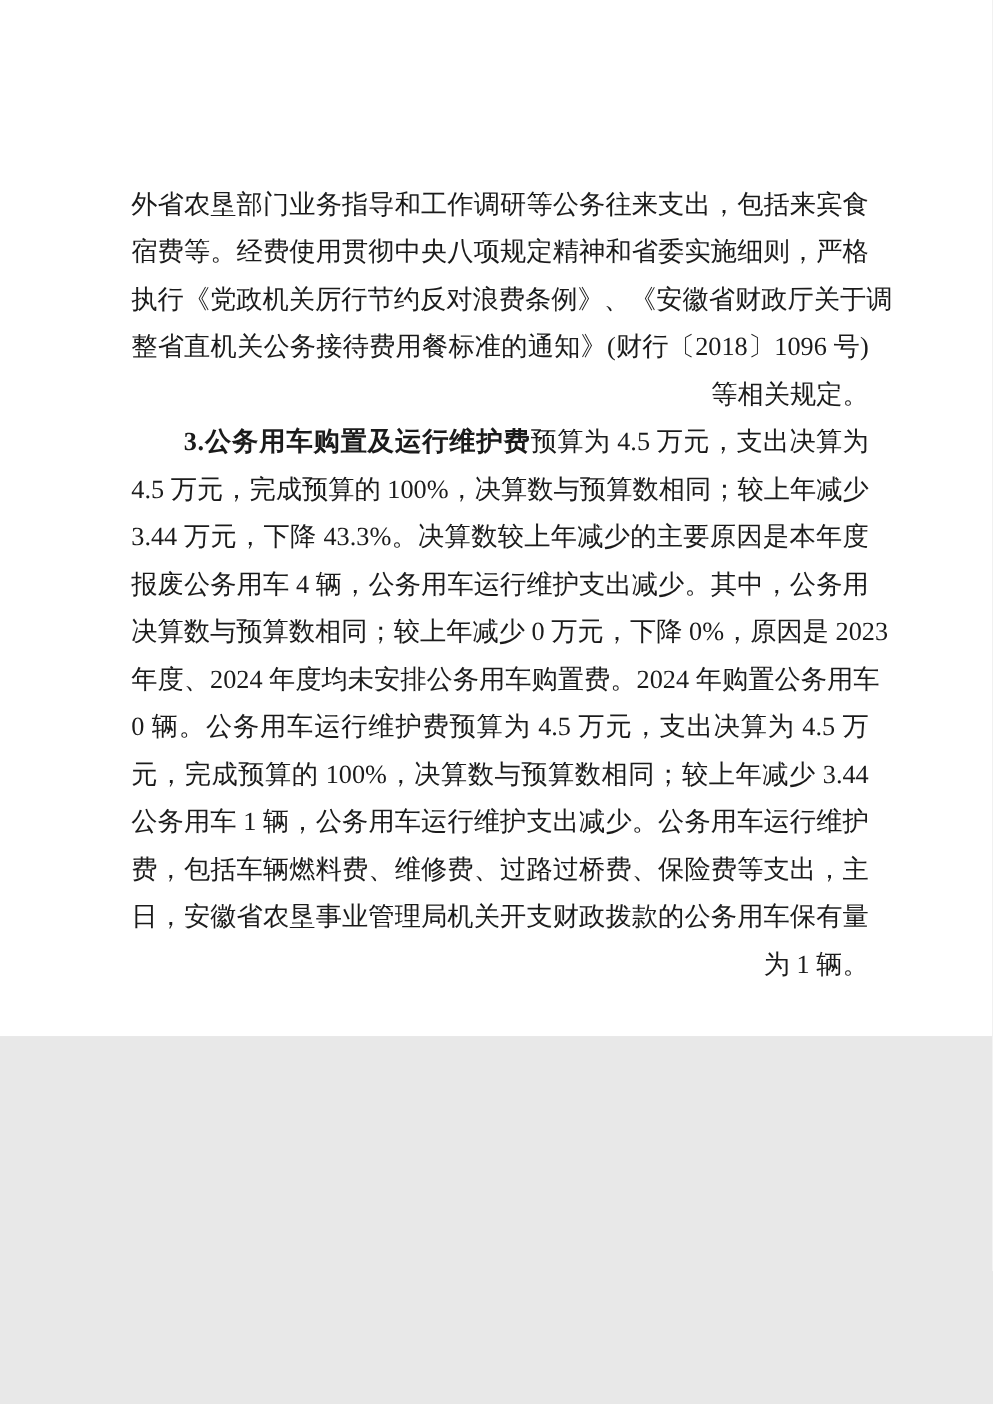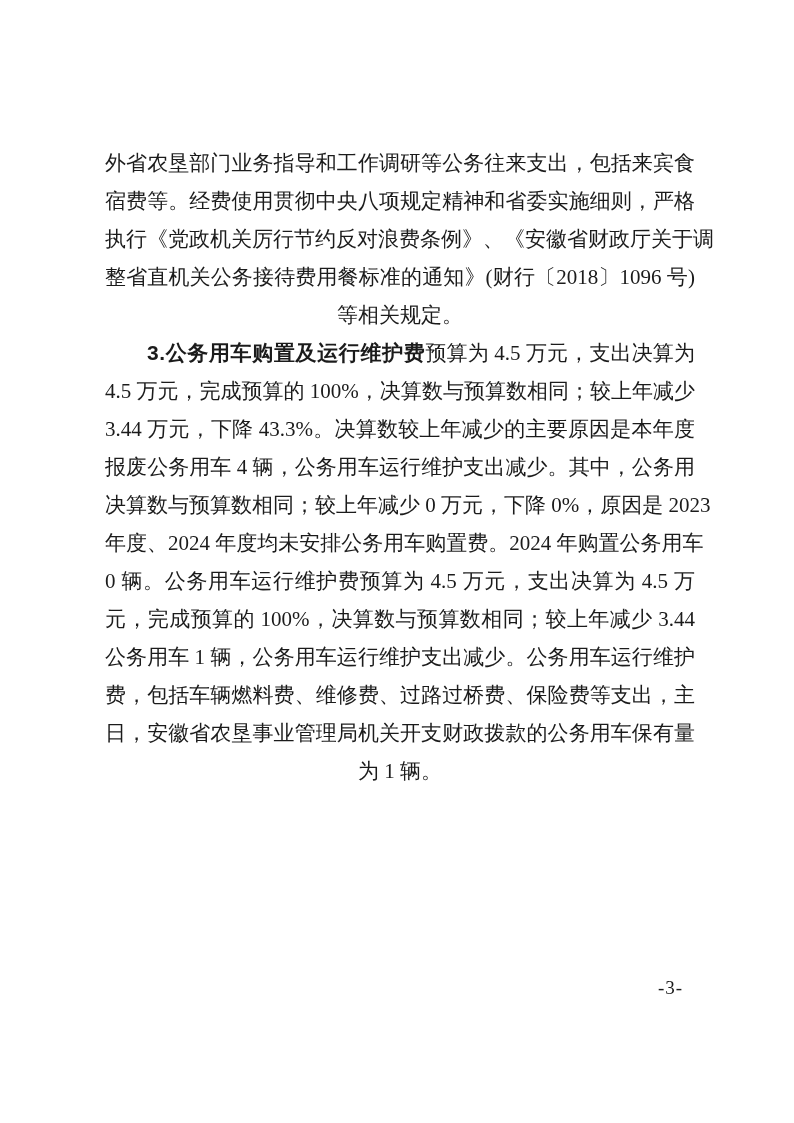"外省农垦部门业务指导和工作调研等公务往来支出，包括来宾食" .page { height: 1123px -> 829px }
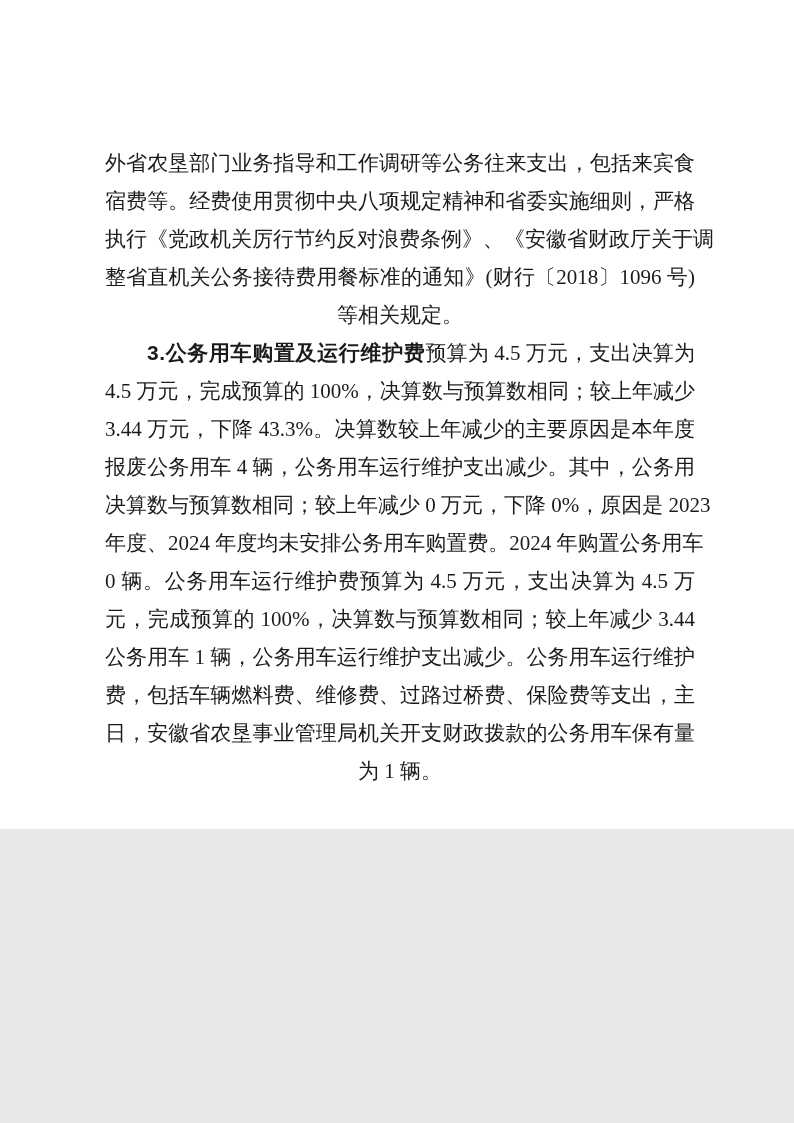"等相关规定。" .line { text-align: center -> right }
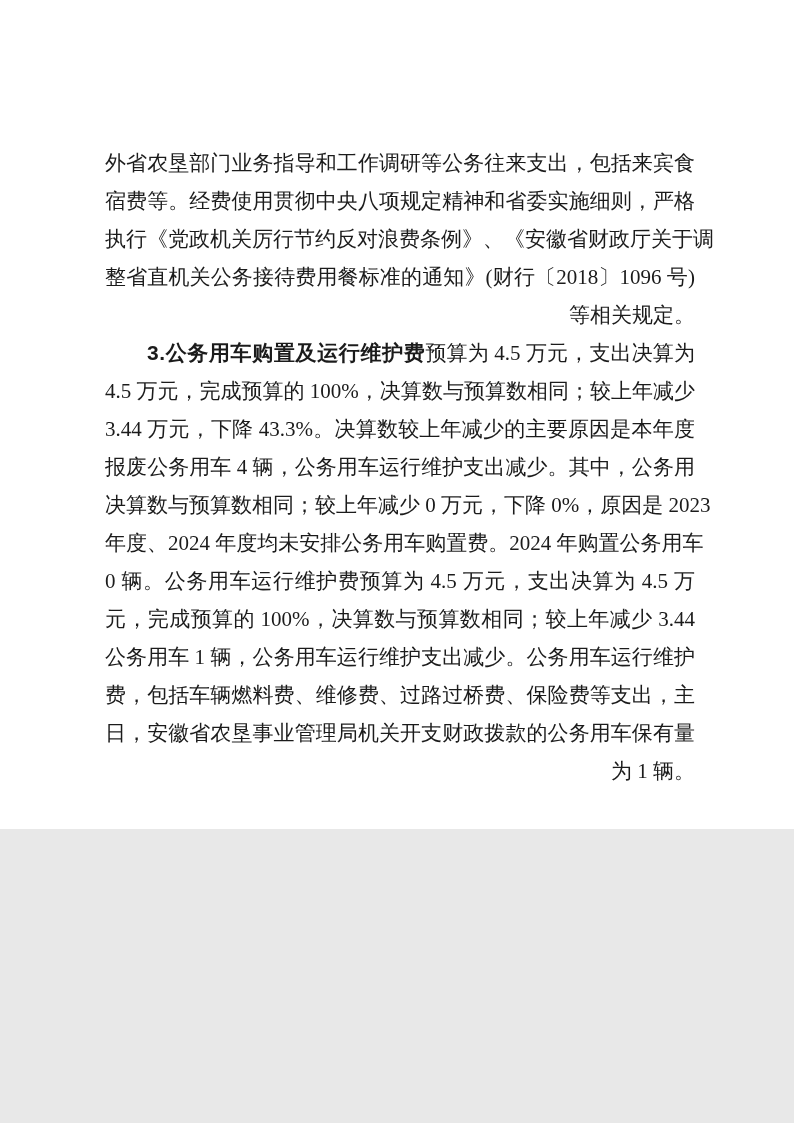"3.公务用车购置及运行维护费" .bold-run { font-family: Liberation Sans, sans-serif -> Liberation Serif, serif }
